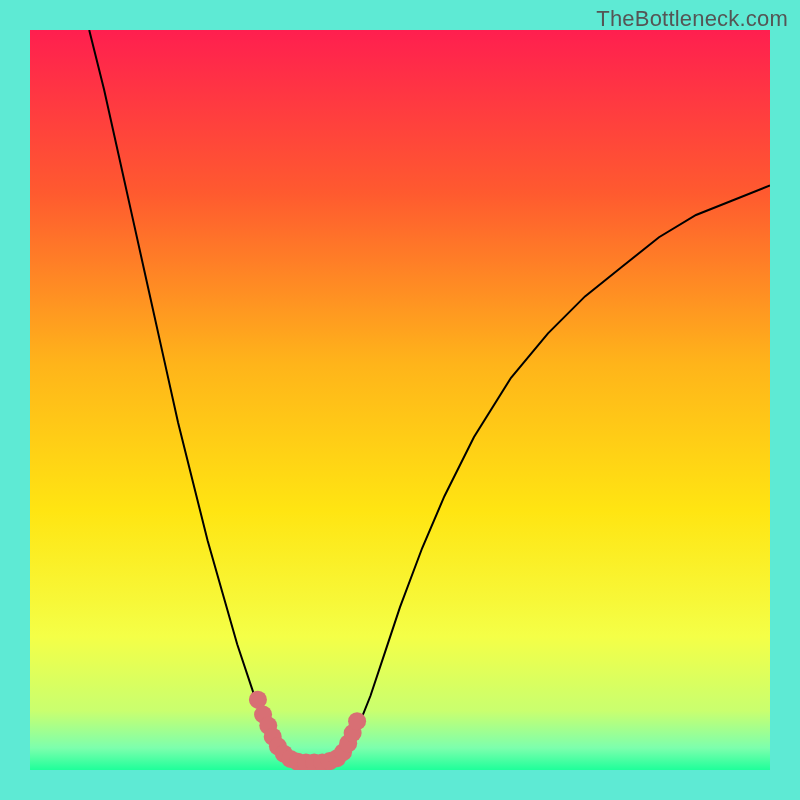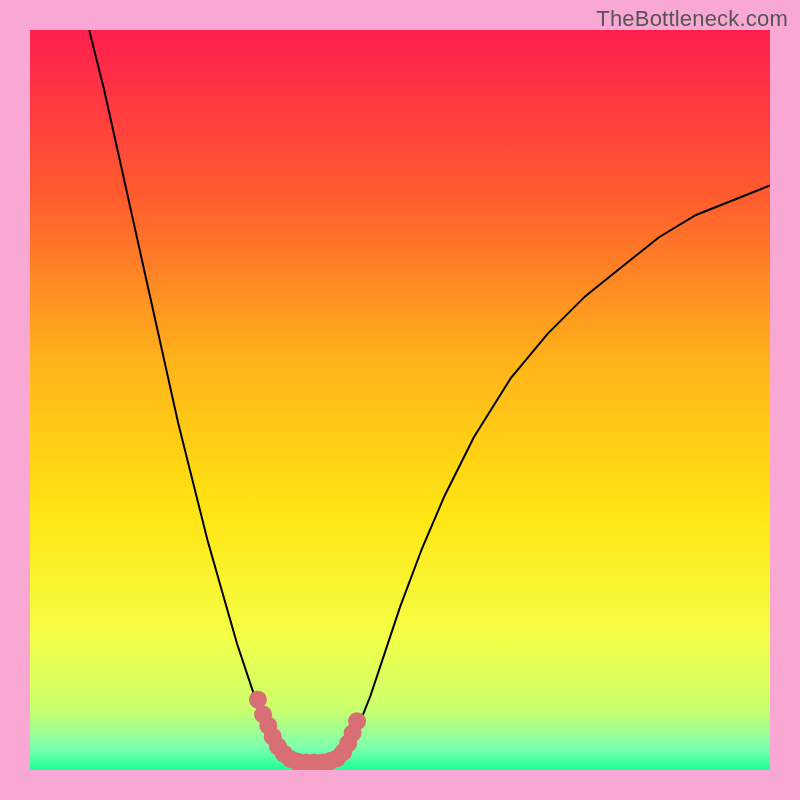"TheBottleneck.com" .outer { background: #f9a8d4 -> #5eead4 }
